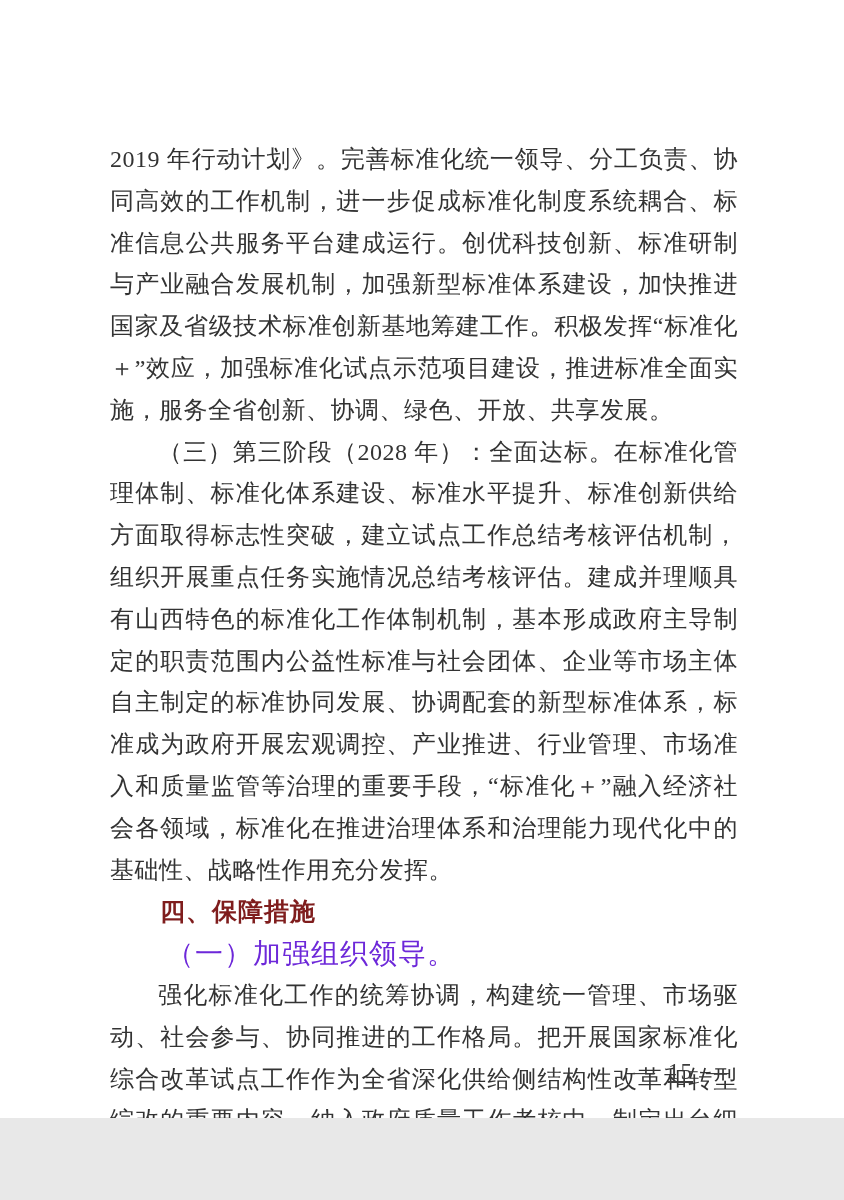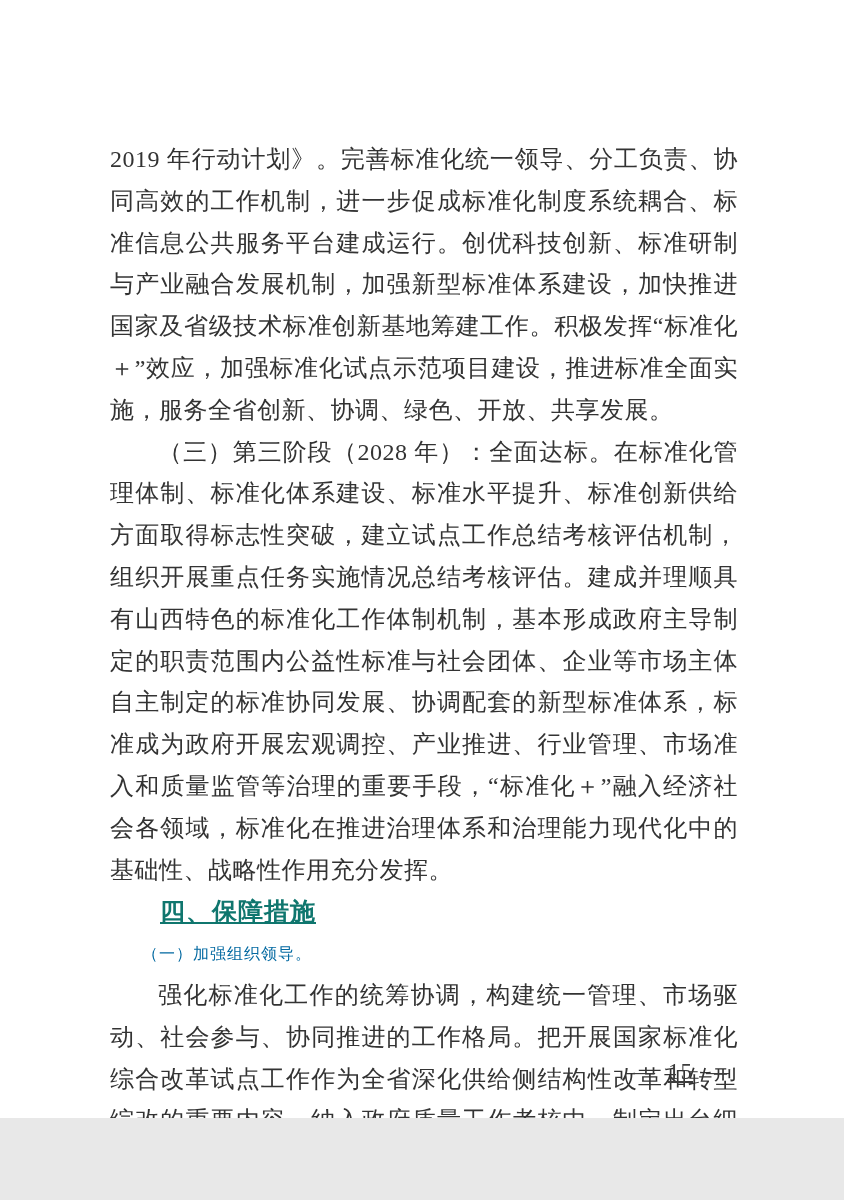"四、保障措施" .section-heading { color: #0f766e -> #7f1d1d; text-decoration: underline -> none }
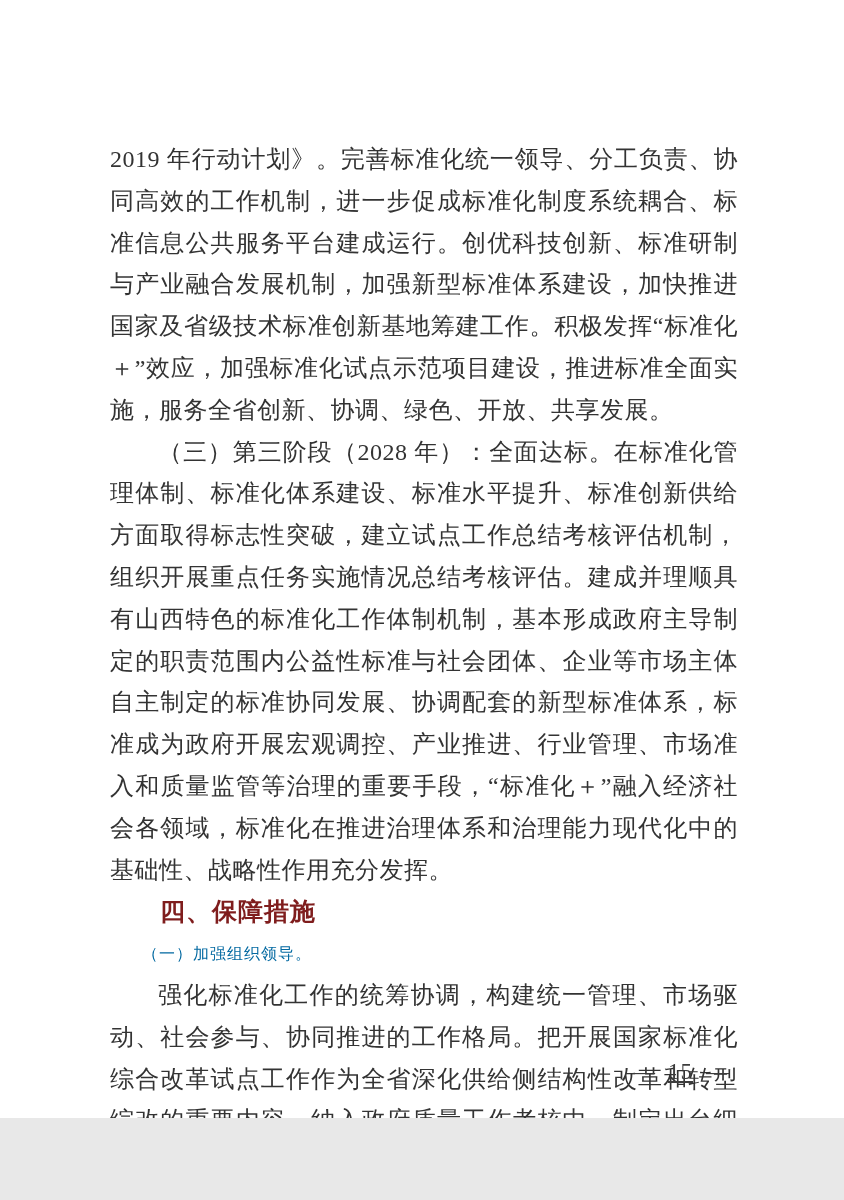"（一）加强组织领导。" .subsection-heading { color: #0369a1 -> #6d28d9; font-size: 16px -> 28px }
